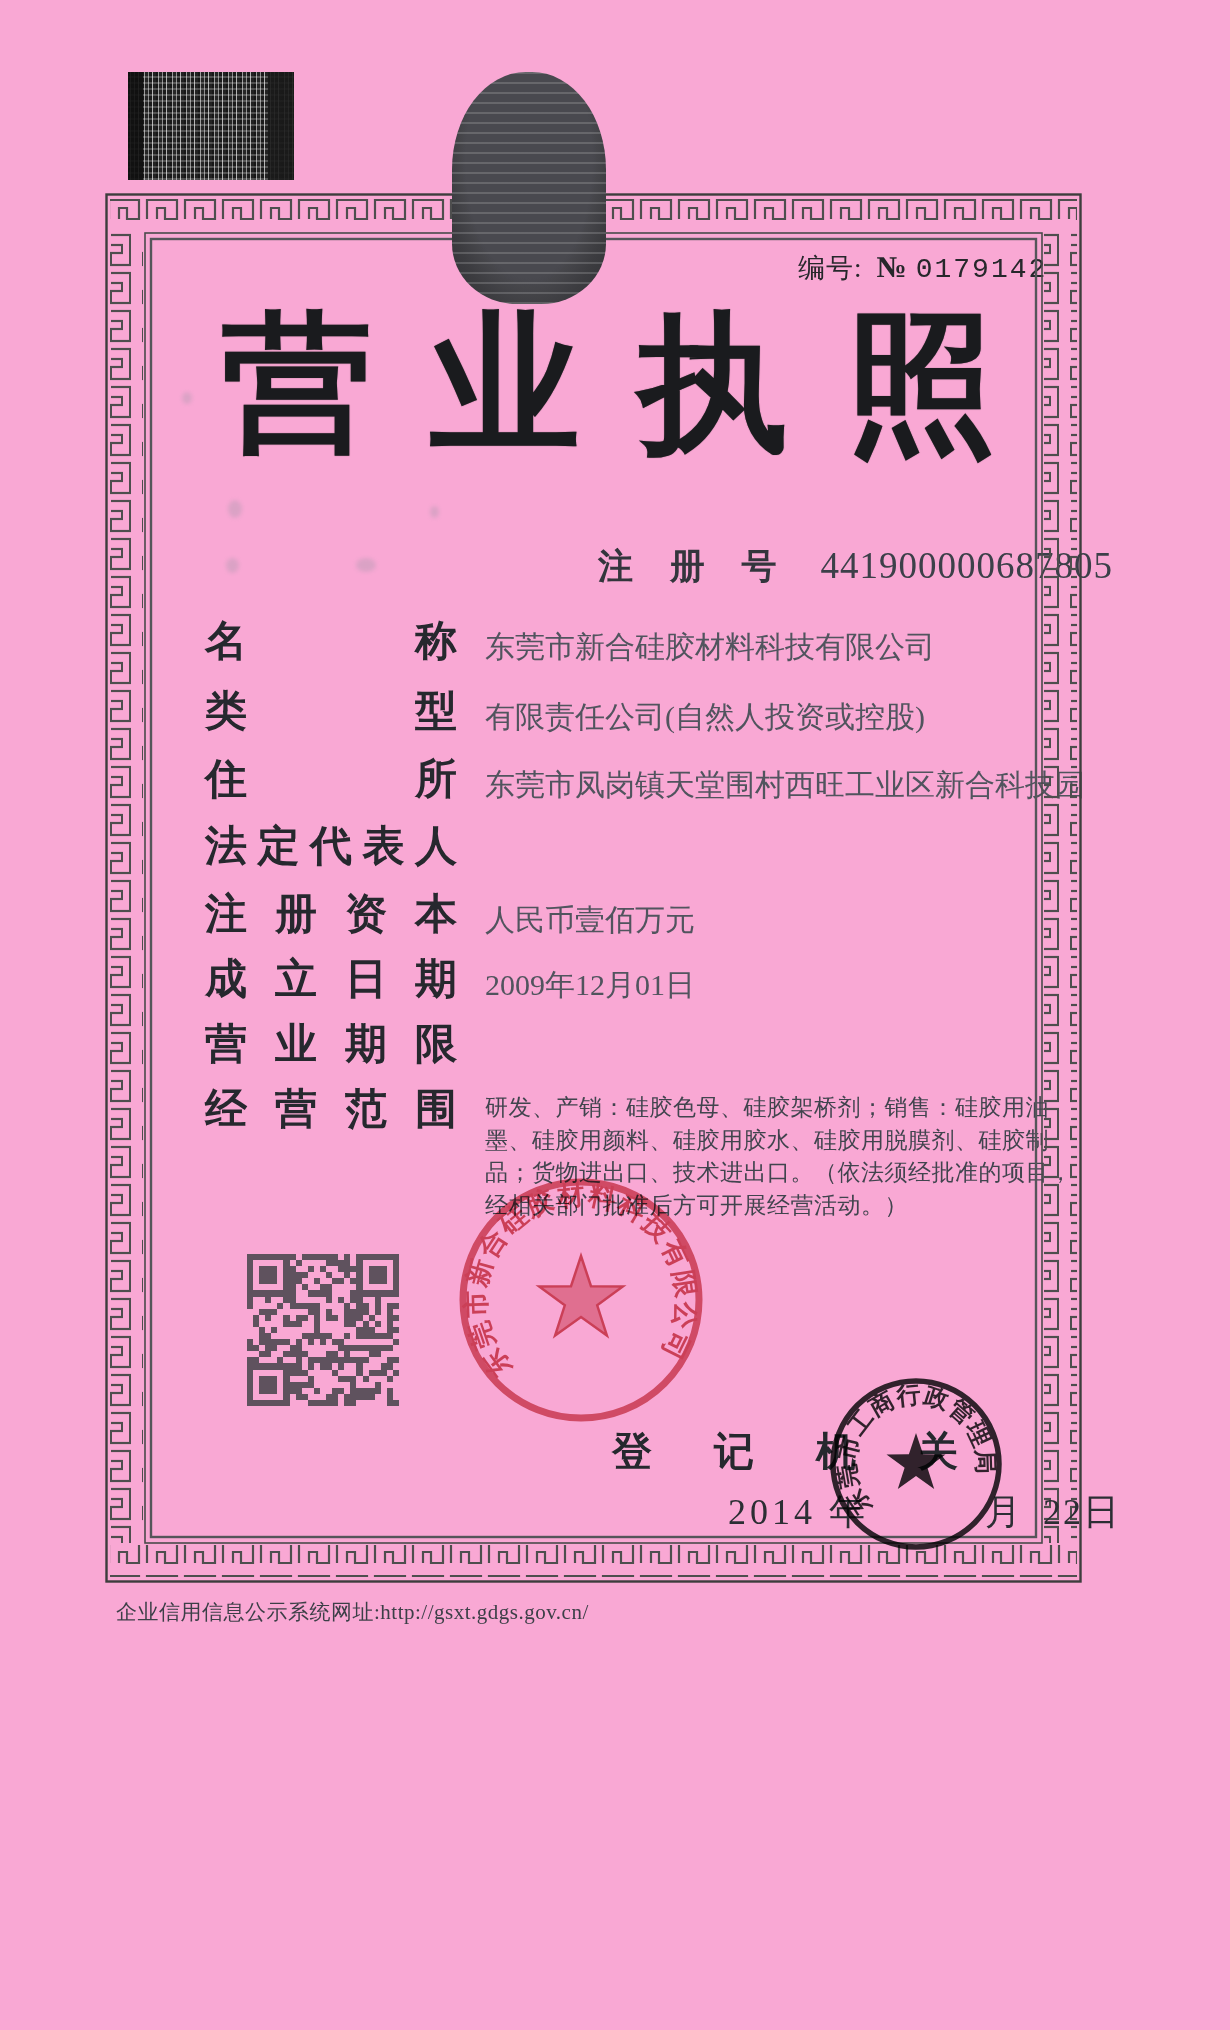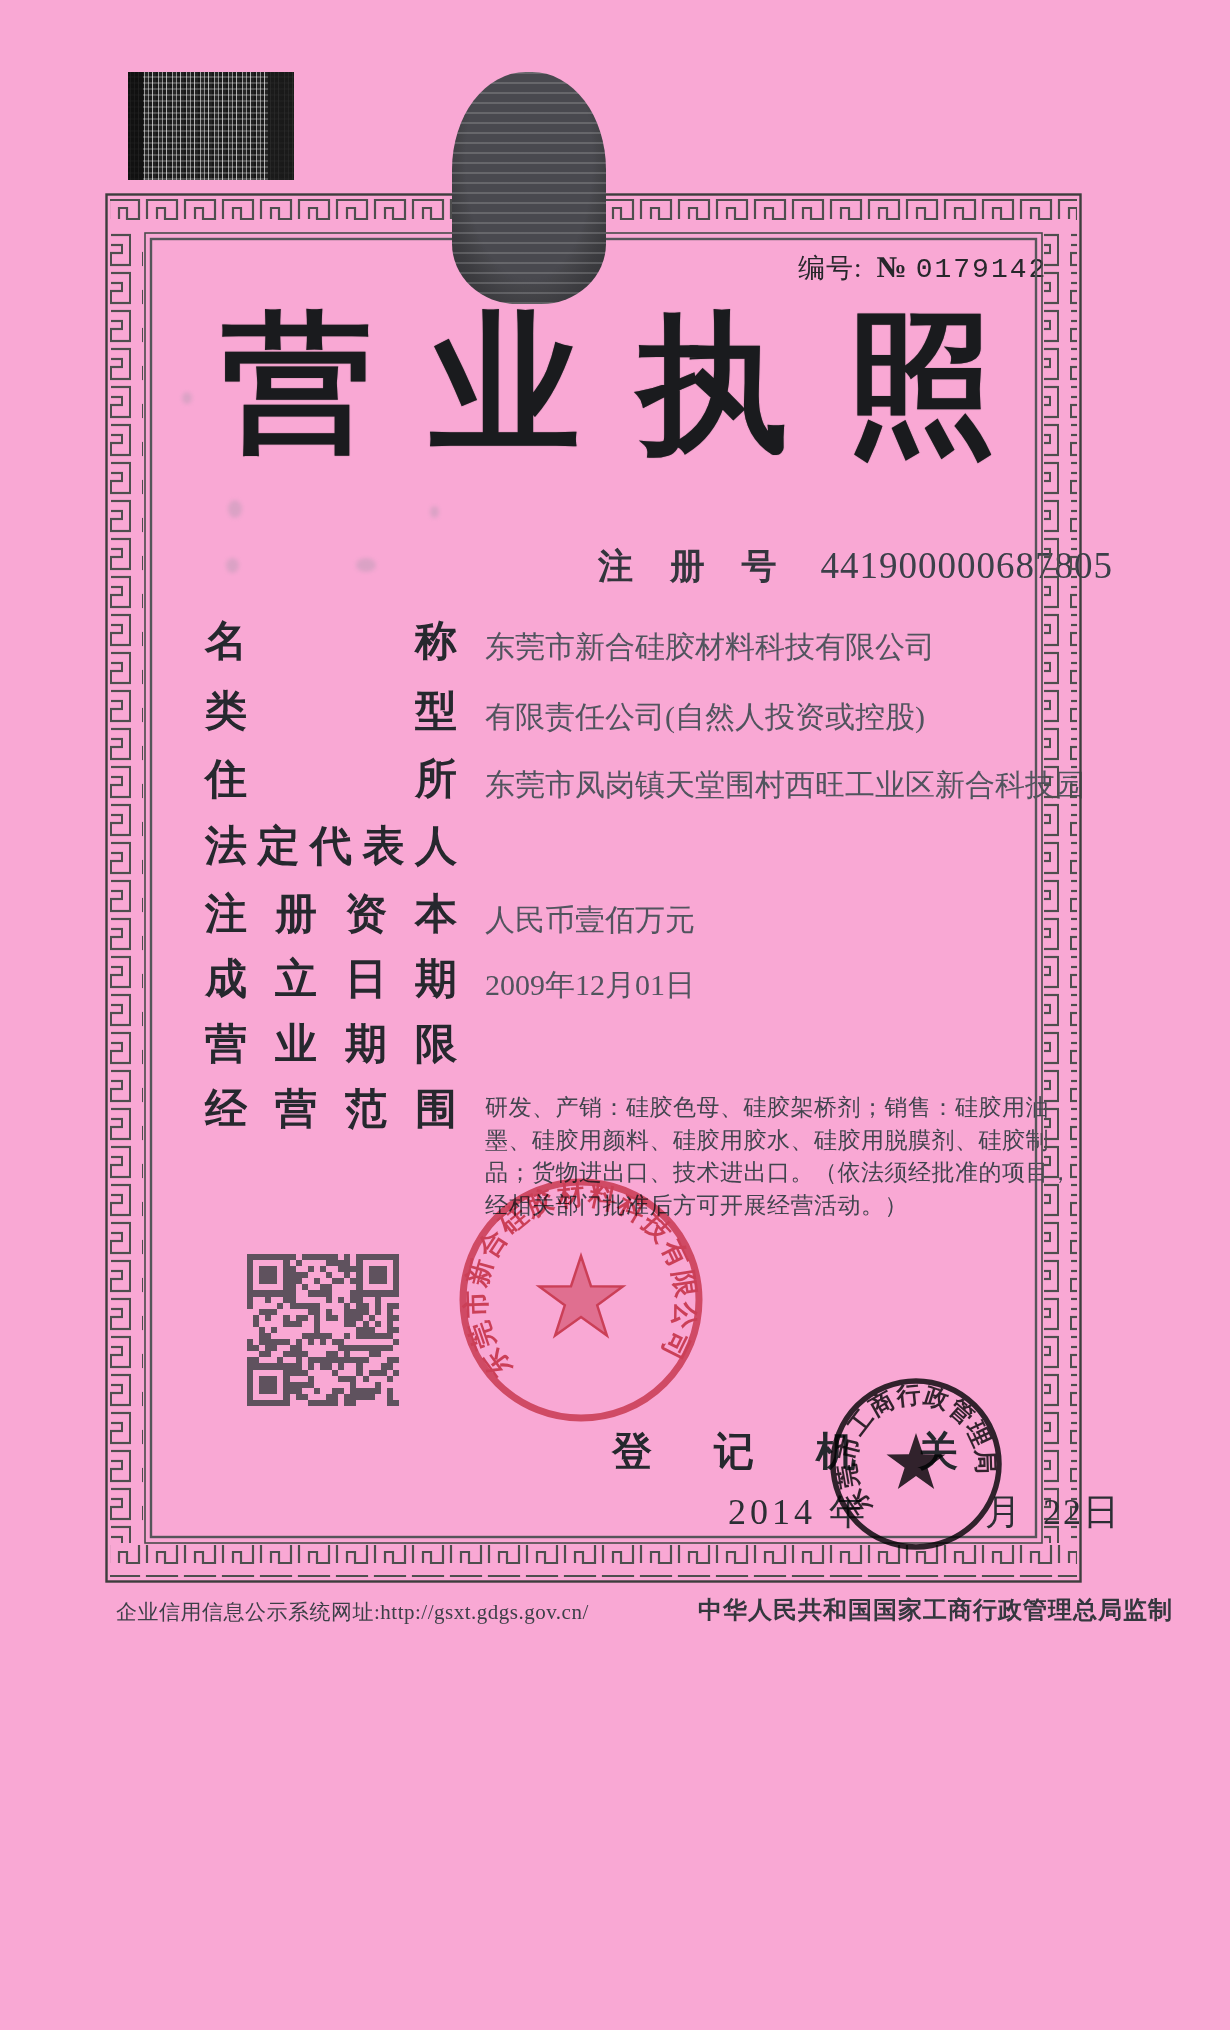"中华人民共和国国家工商行政管理总局监制" div.footer-right { html: <div>中华人民共和国国家工商行政管理总局监制</div> -> none }
